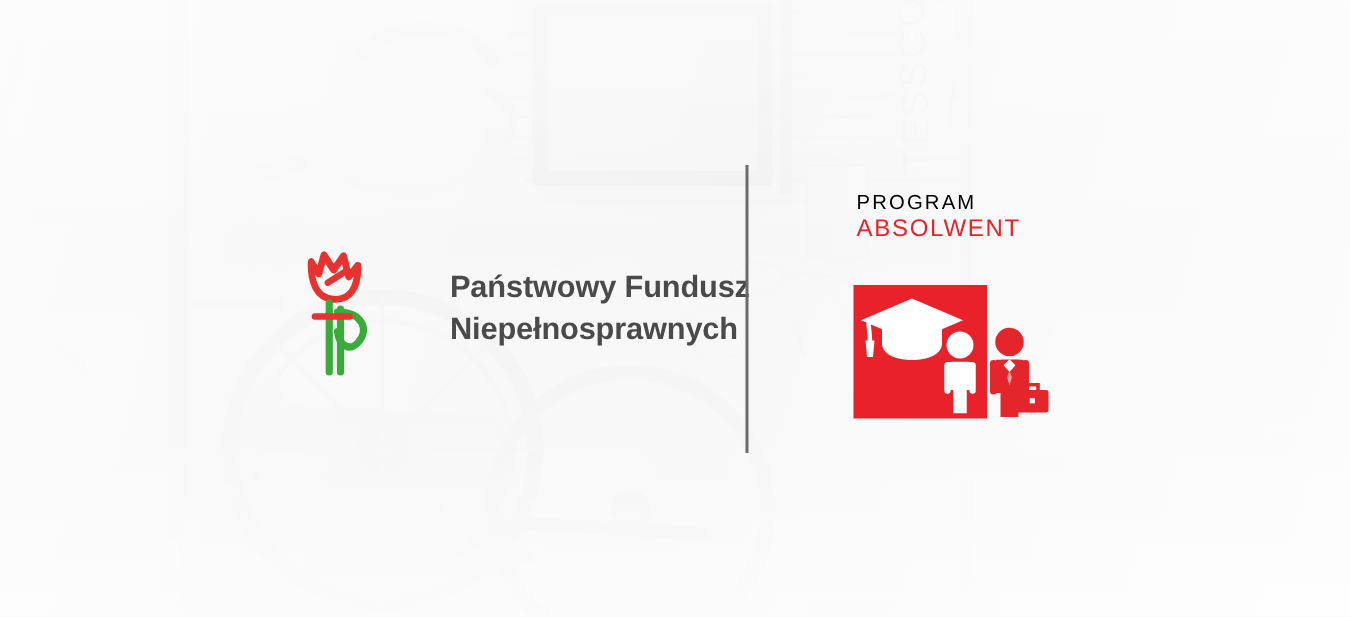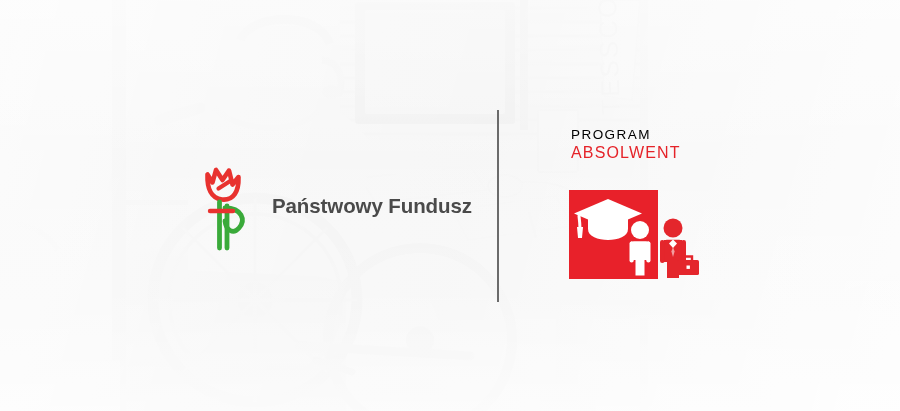"Państwowy Fundusz" .pfron-words { margin-left: none -> 28px }
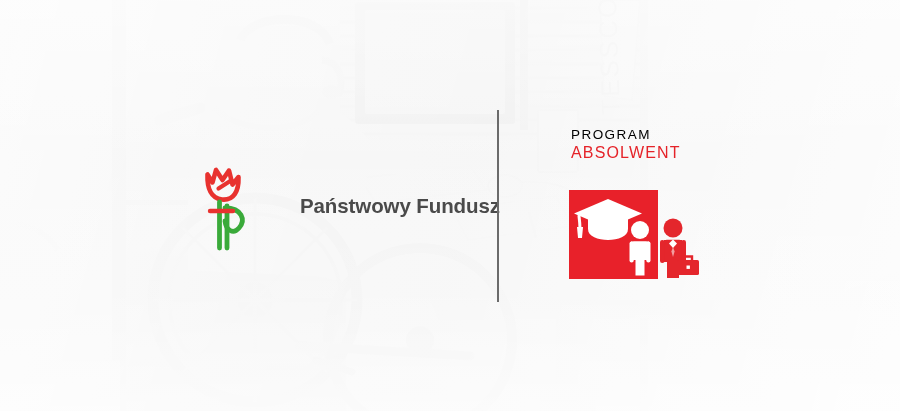"Niepełnosprawnych" span { html: none -> <span>Niepełnosprawnych</span> }
